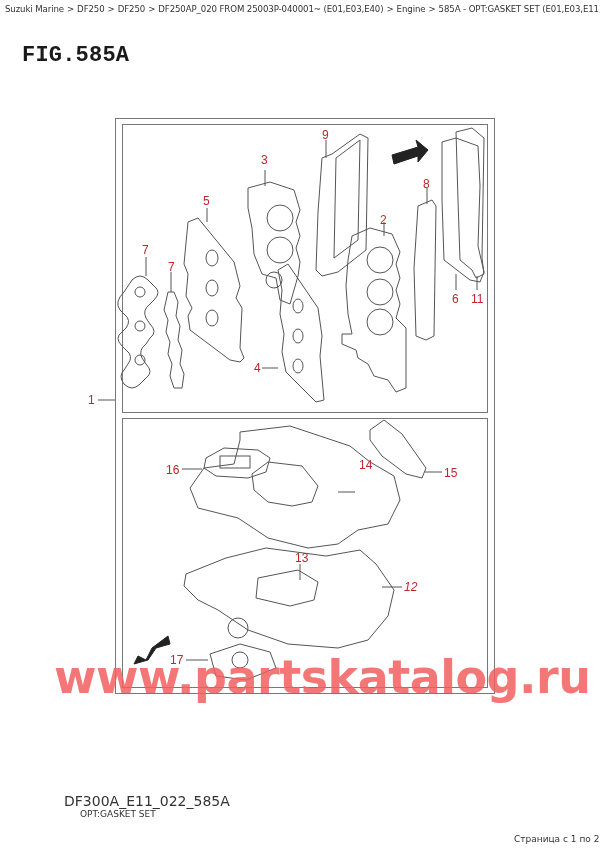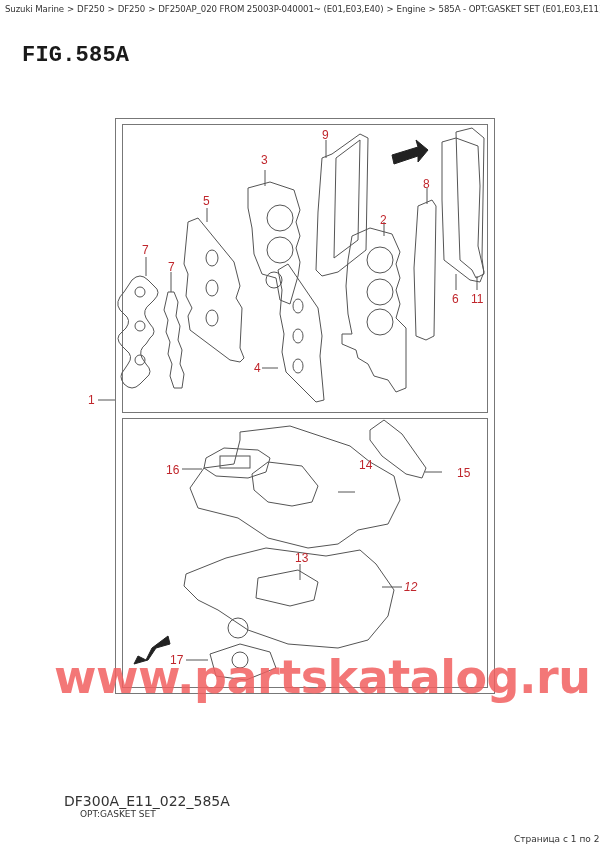"15" div.callout { left: 457px -> 444px }
